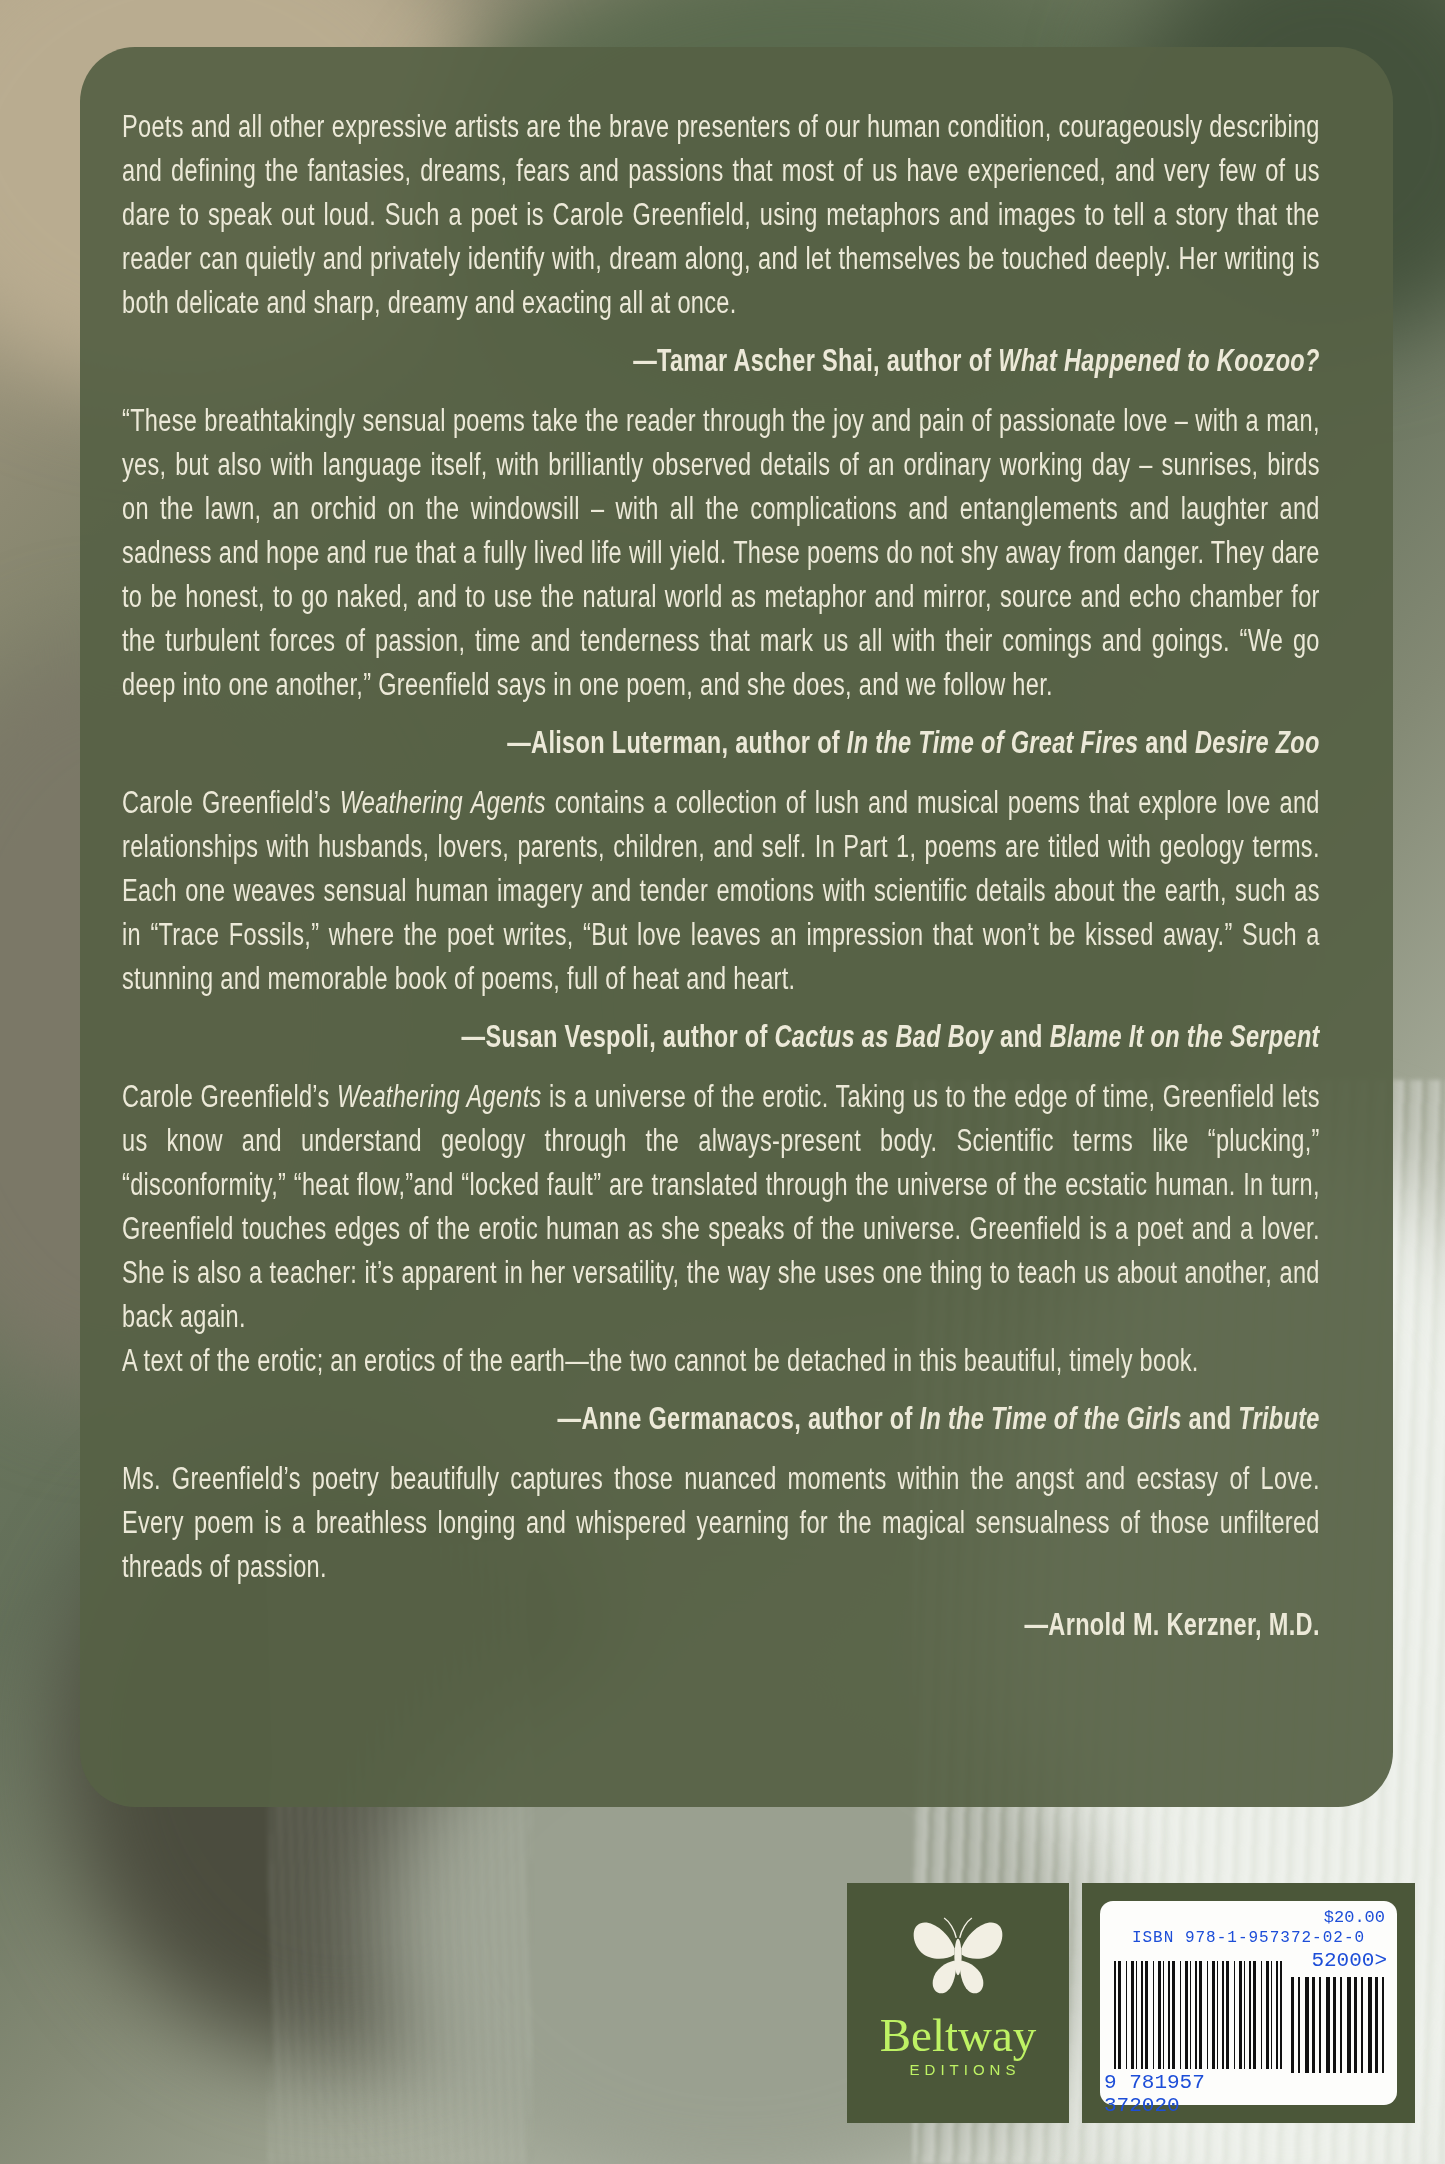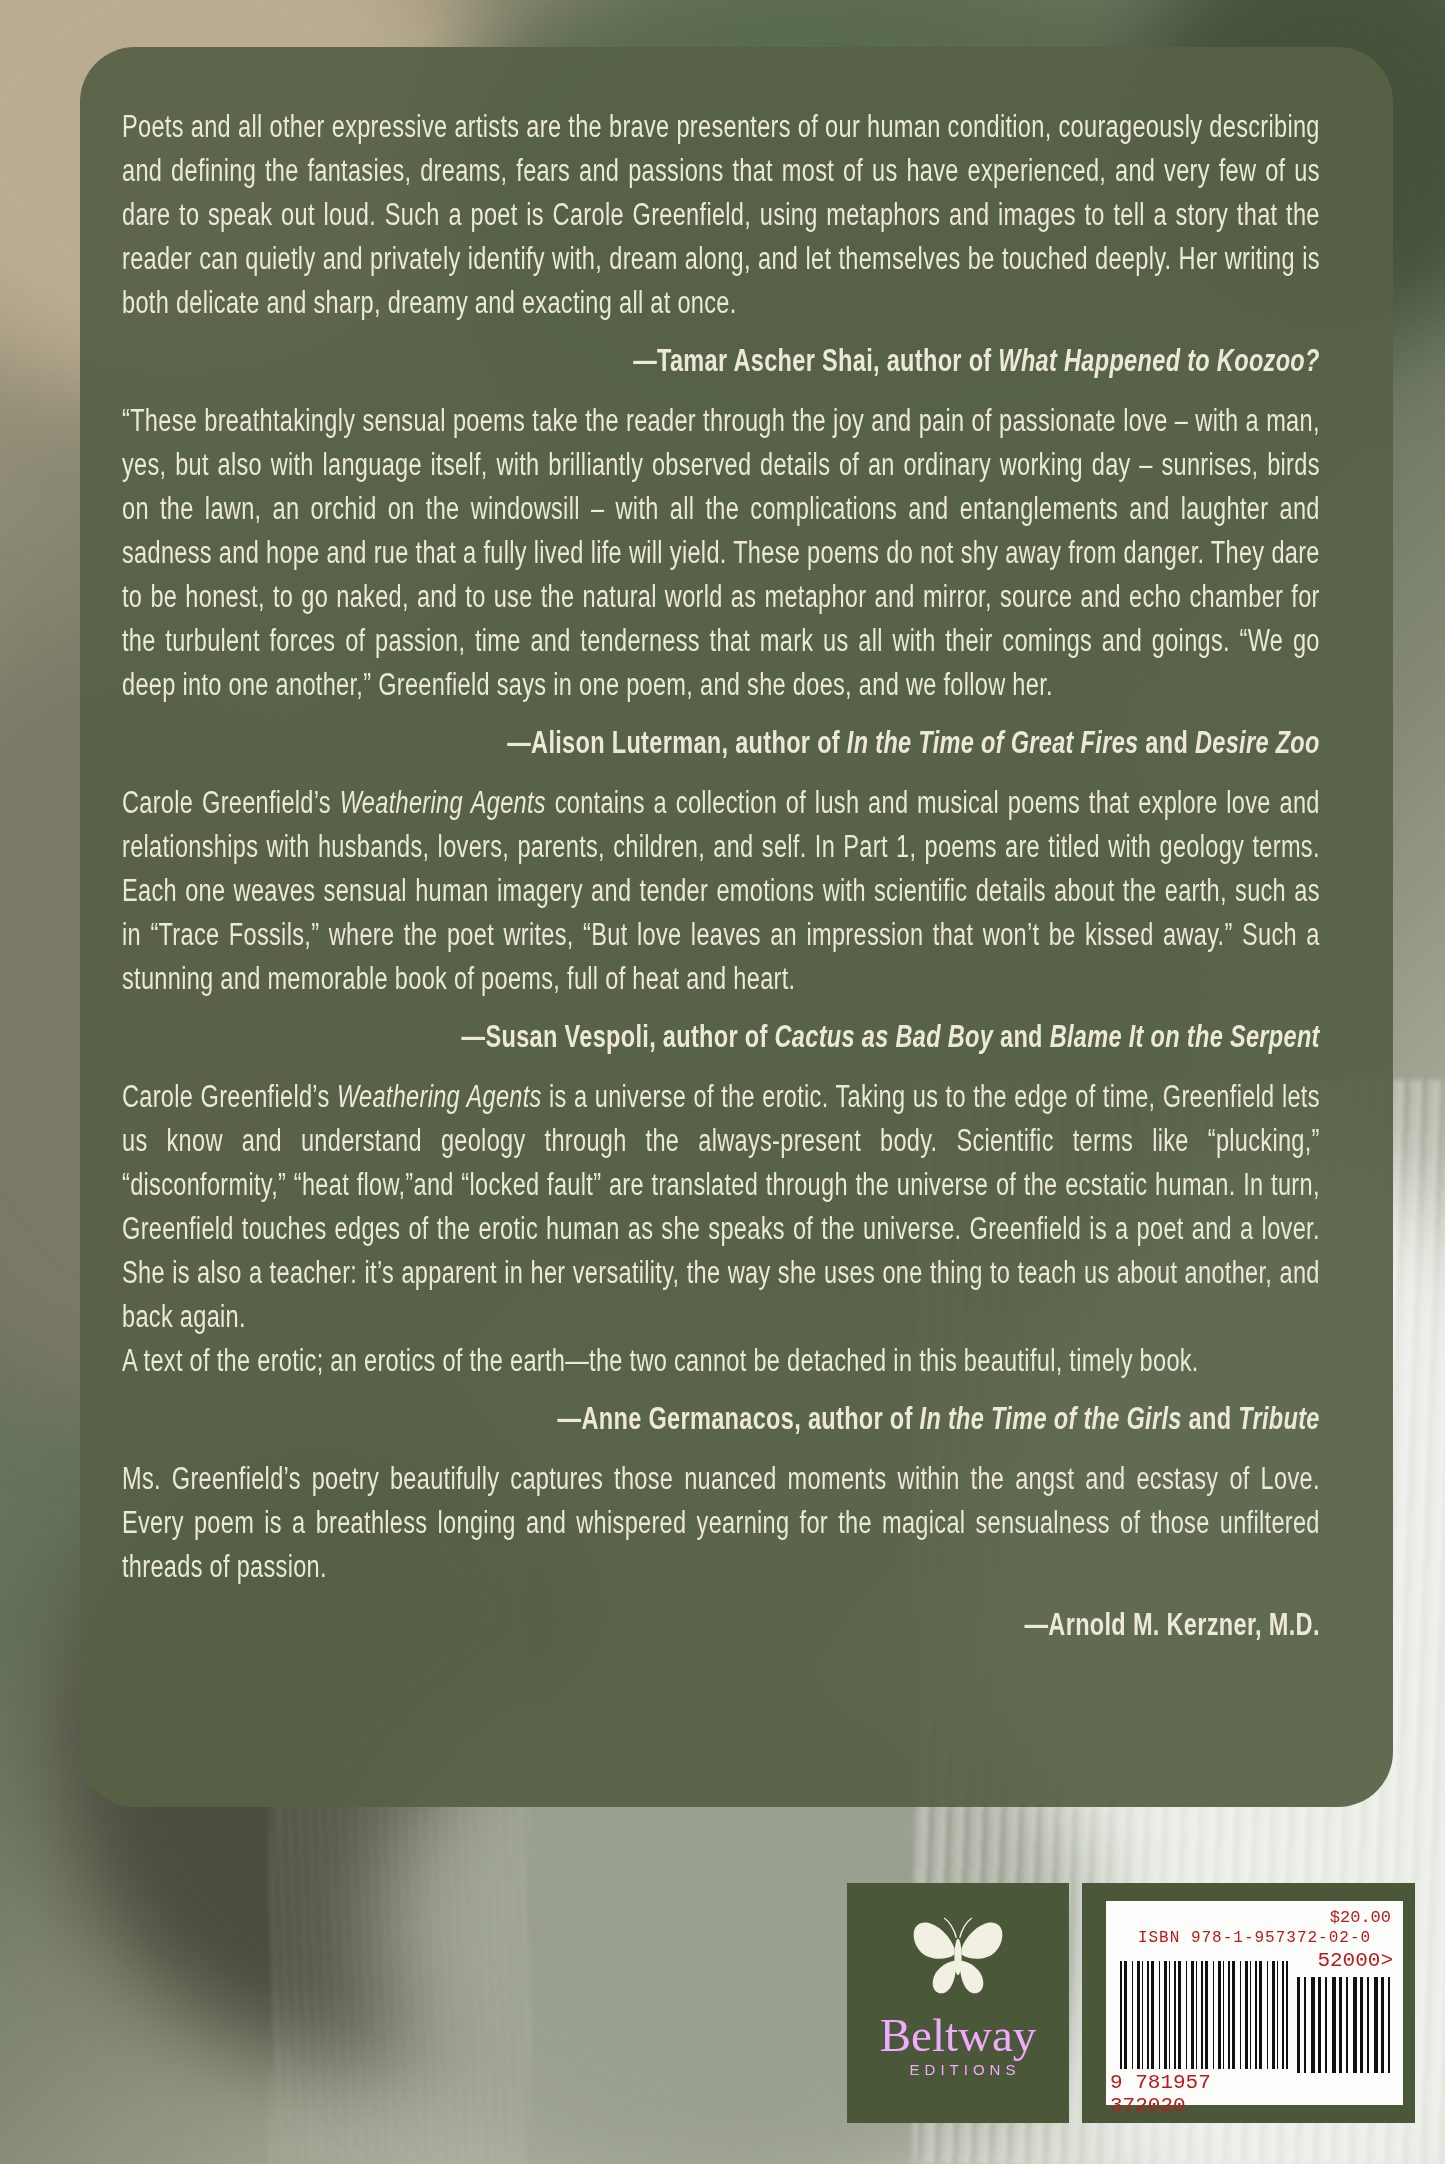"$20.00" .barcode-panel { border-radius: none -> 13px; color: #b91c1c -> #1d4ed8; left: 24px -> 18px }
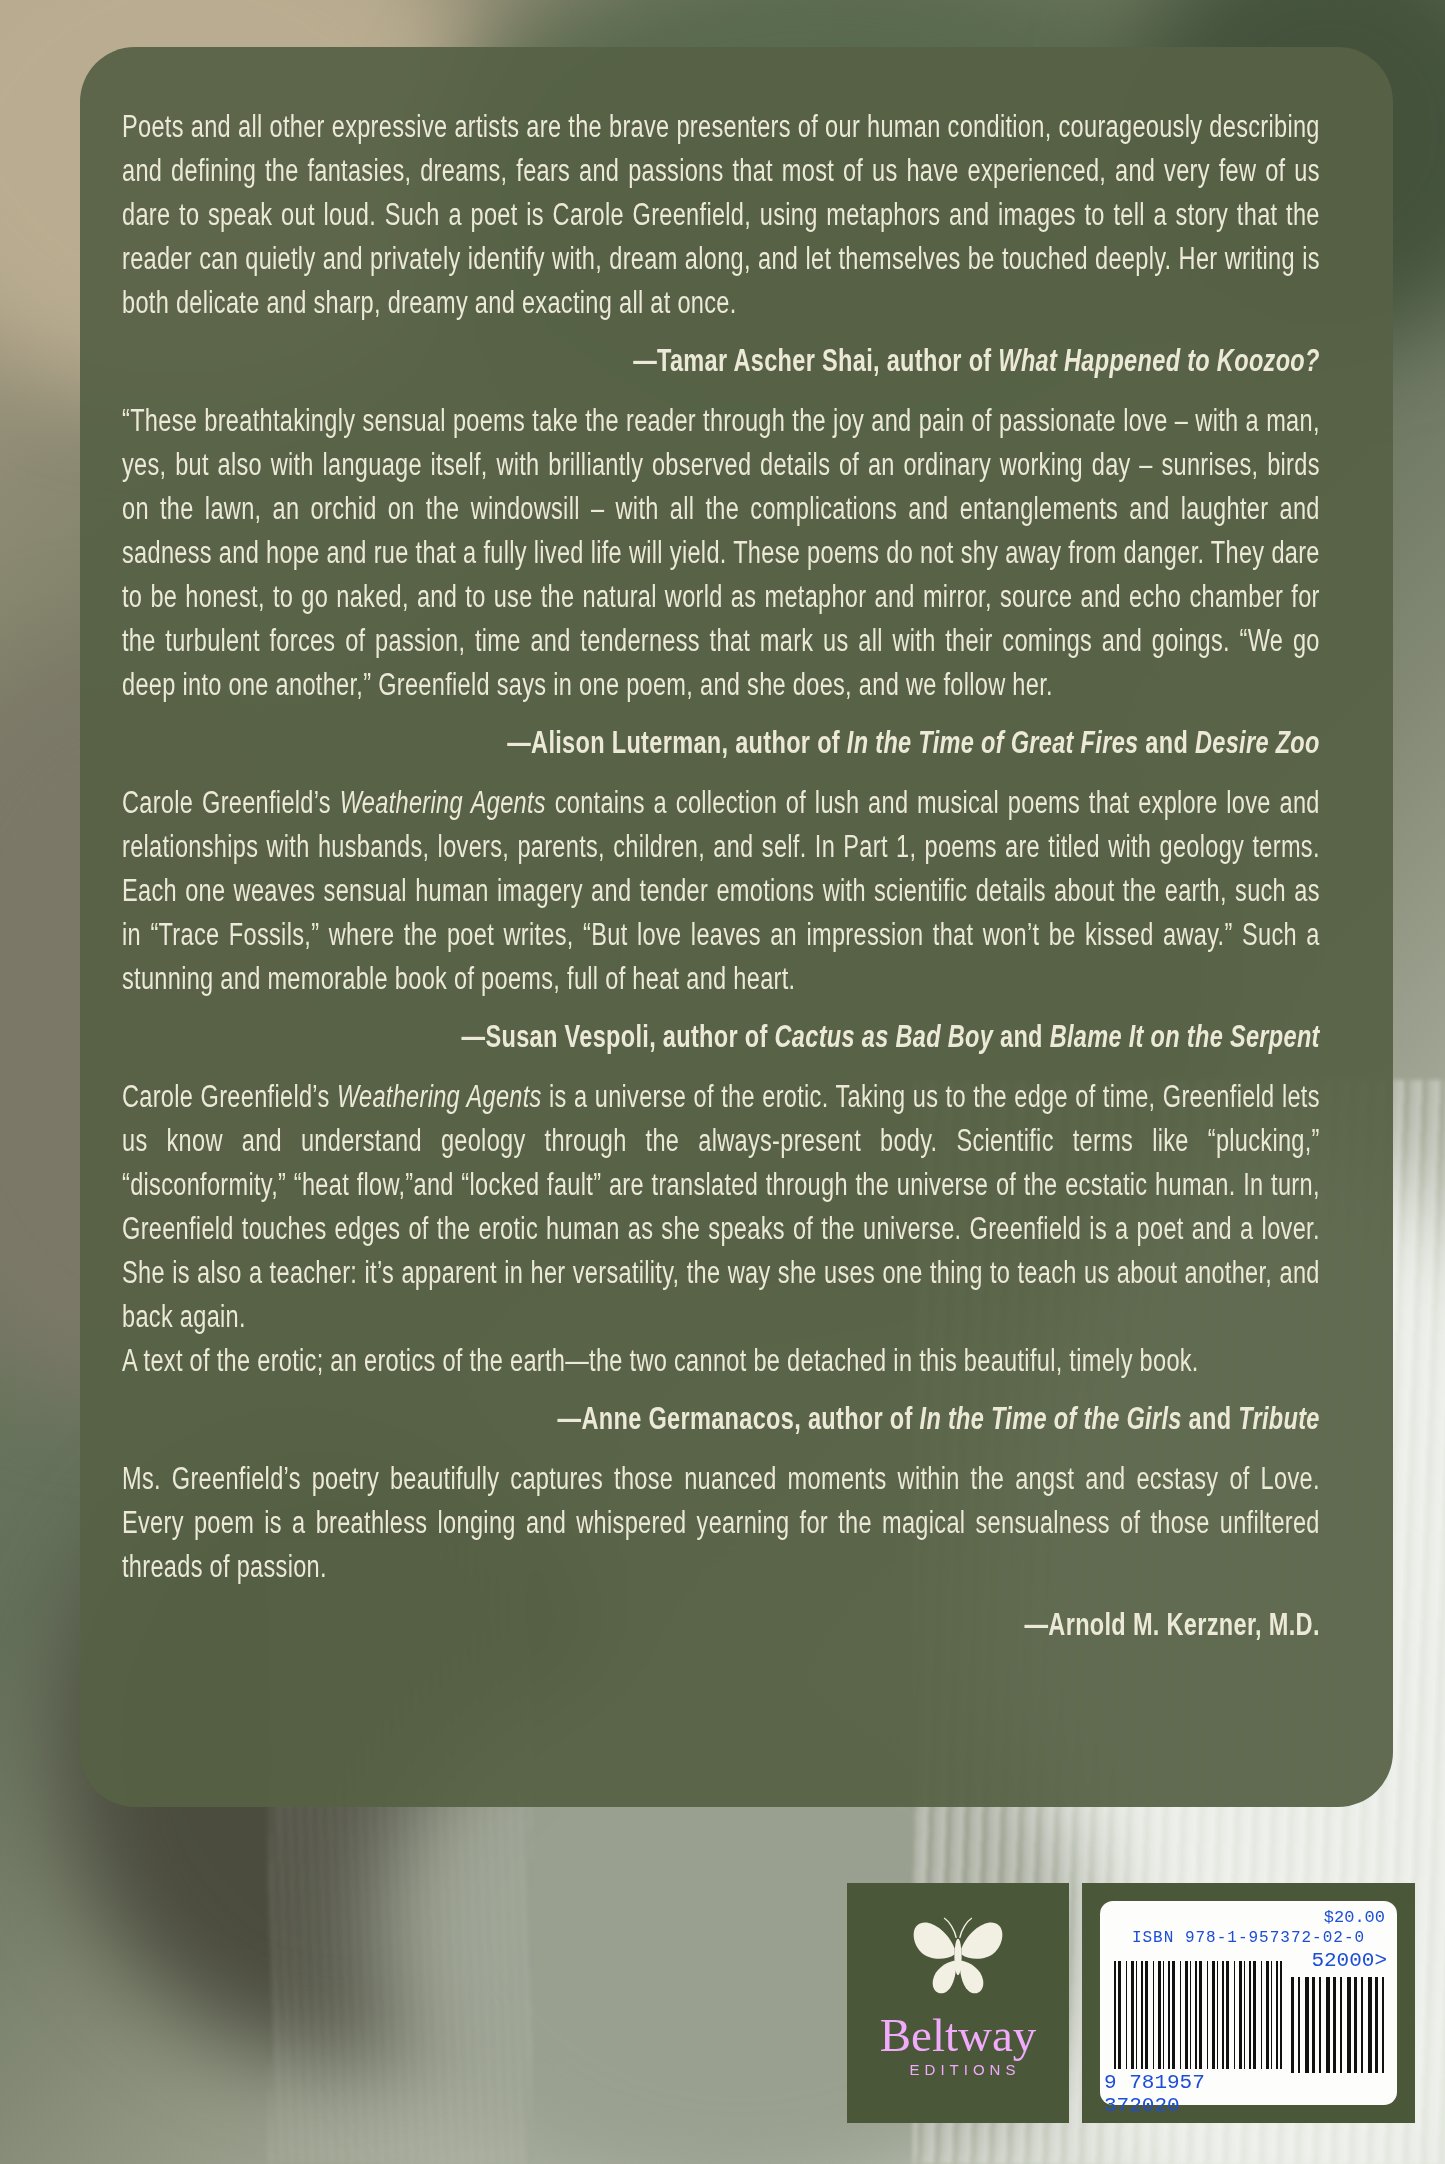"Beltway" .logo-box { color: #f0abfc -> #bef264 }
